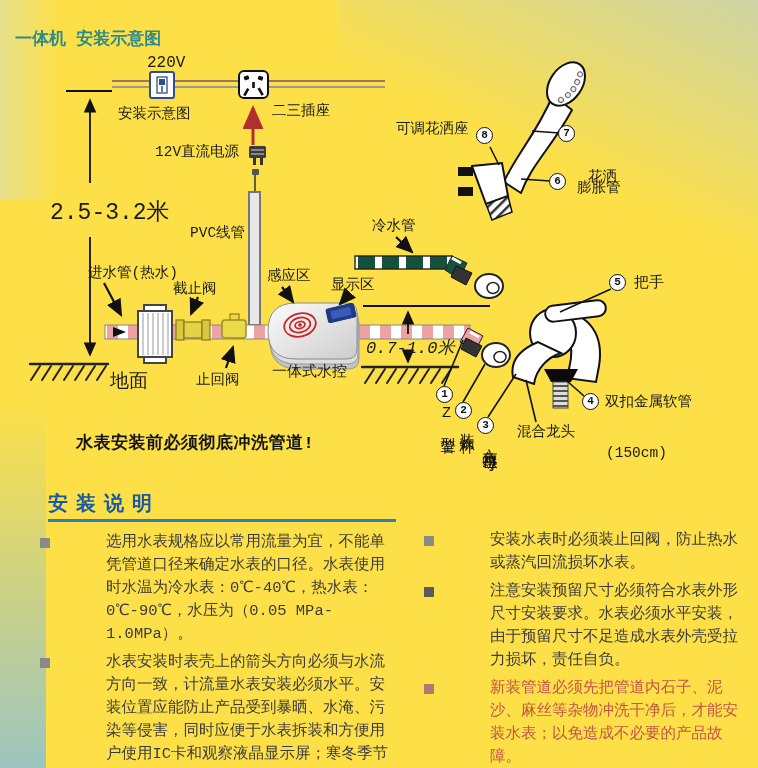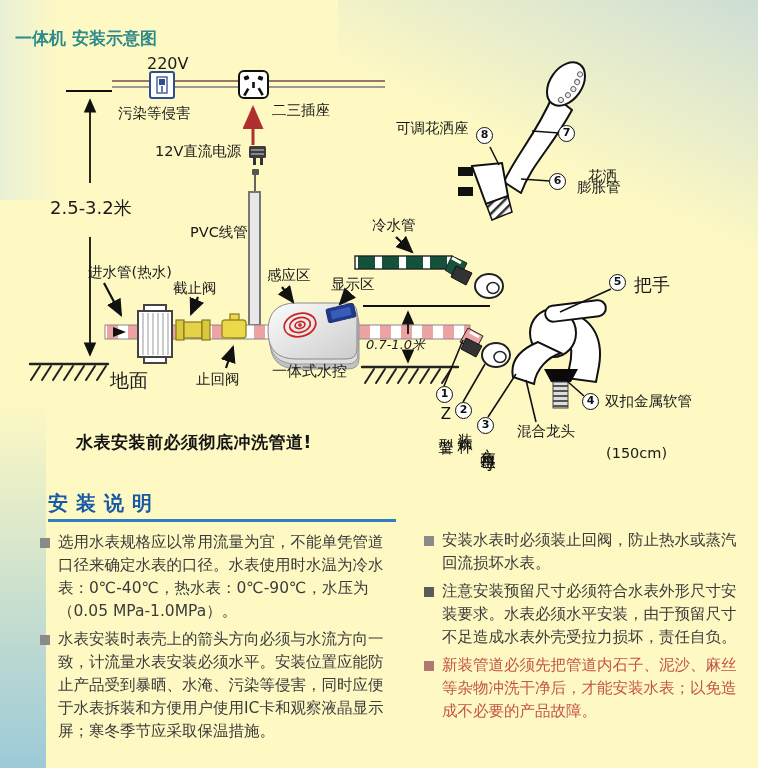"一体机 安装示意图" #canvas { background: #fef9c3 -> #fde047; font-family: none -> Liberation Mono, monospace }
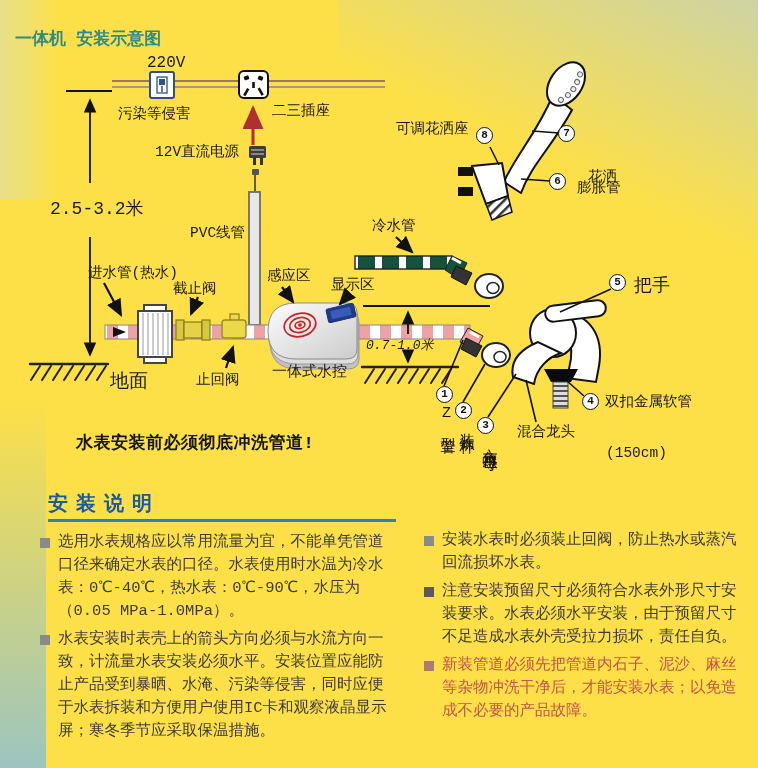"污染等侵害" div.lbl { text: 污染等侵害 -> 安装示意图 }
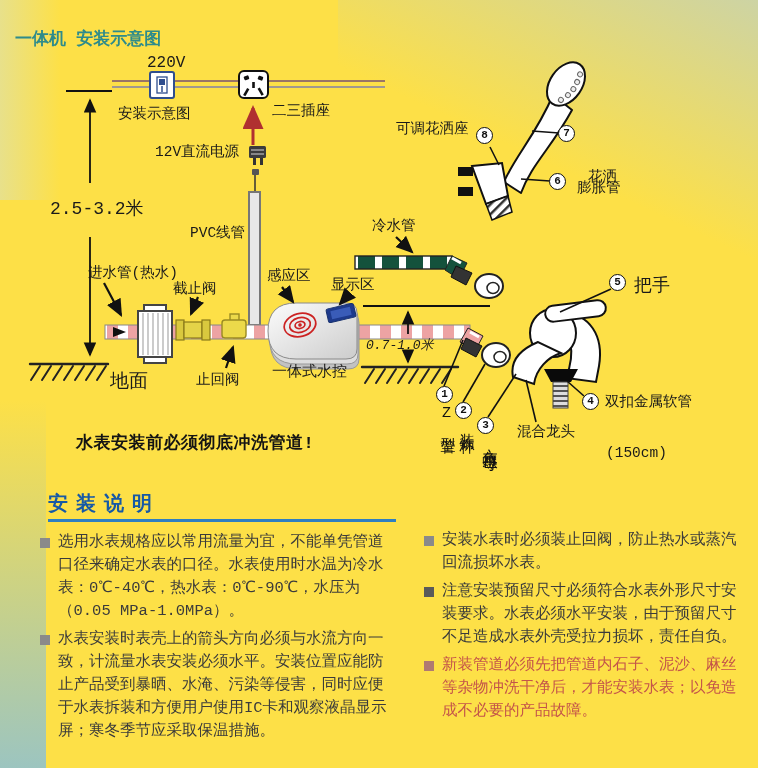"2.5-3.2米" .big { font-size: 18px -> 23px }
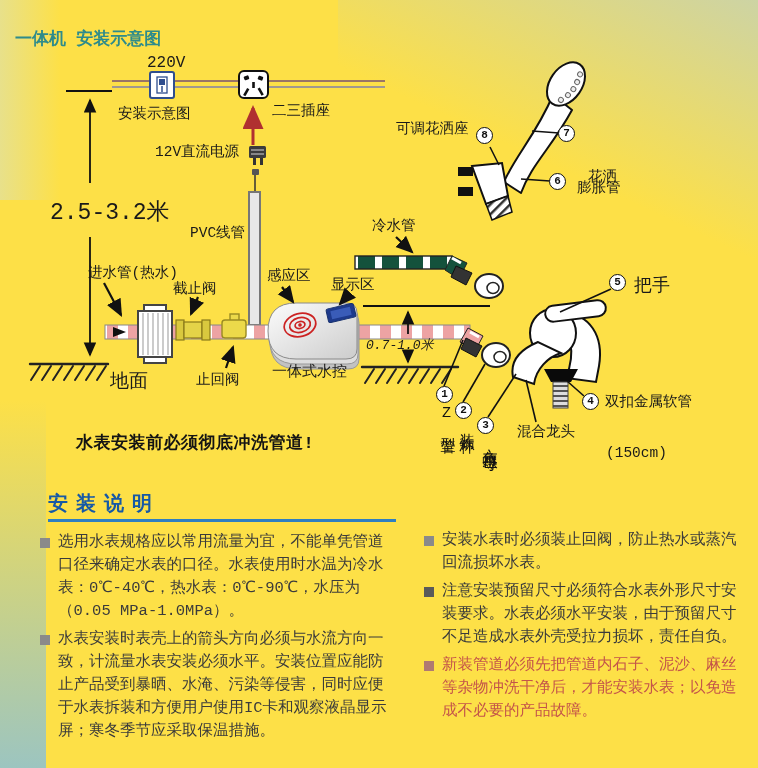"把手" div.lbl { font-size: 18px -> 15px }
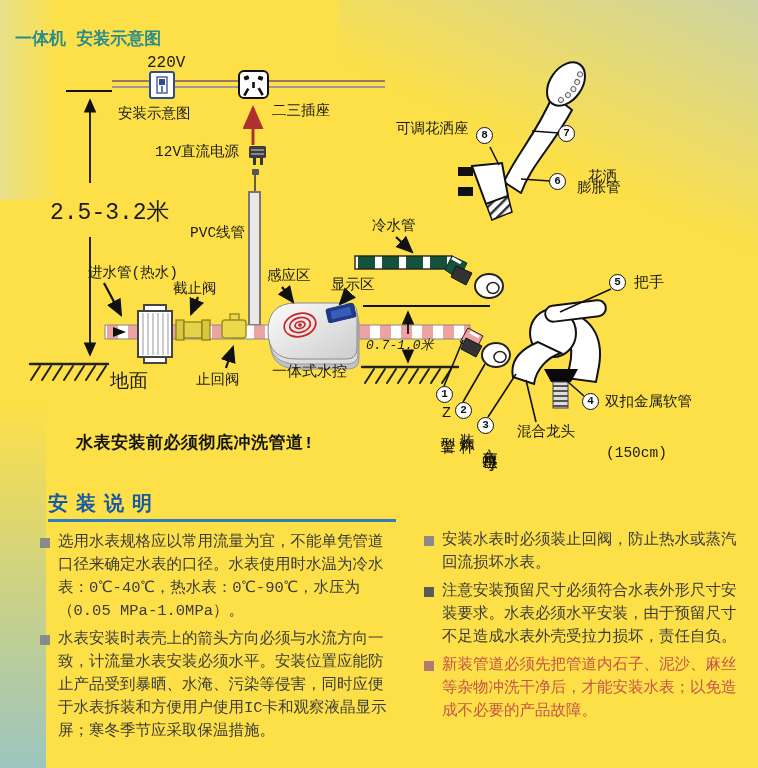"0.7-1.0米" .ital { font-size: 13px -> 17px }
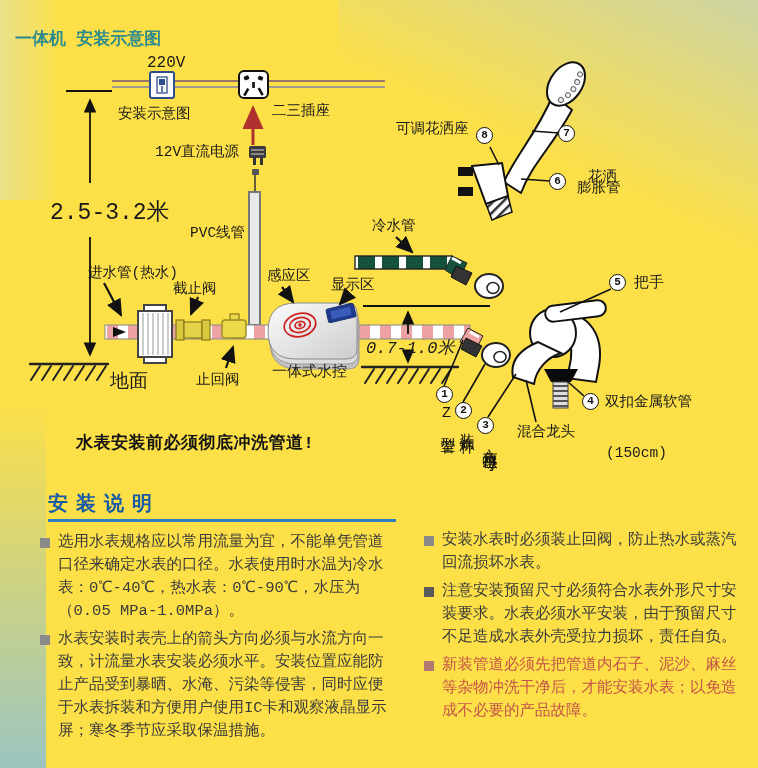"选用水表规格应以常用流量为宜，不能单凭管道口径来确定水表的口径。水表使用时水温为" .bullet { gap: none -> 48px }
